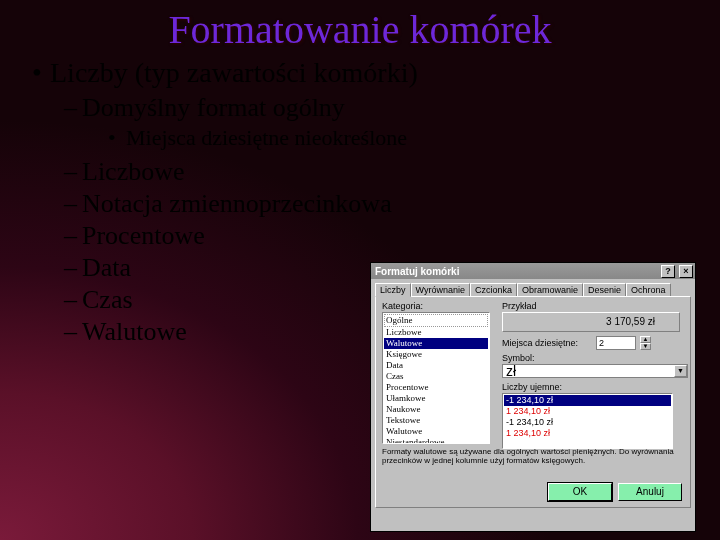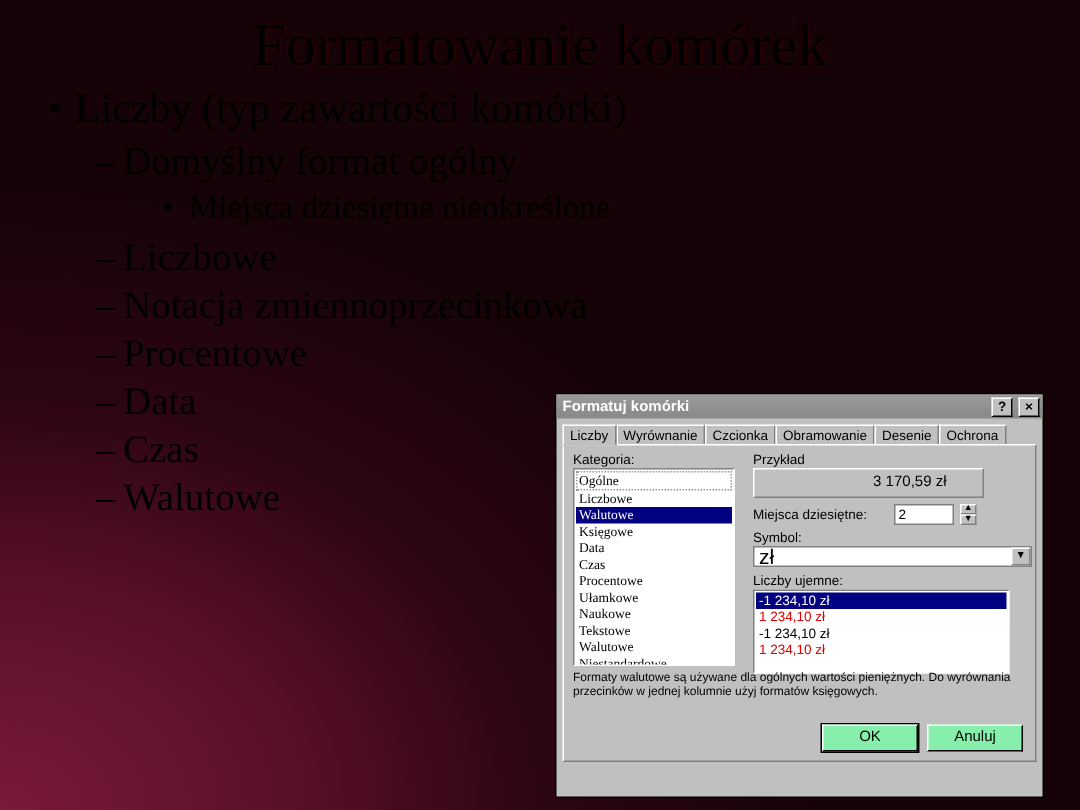"Formatowanie komórek" .title { color: #000000 -> #6d28d9 }
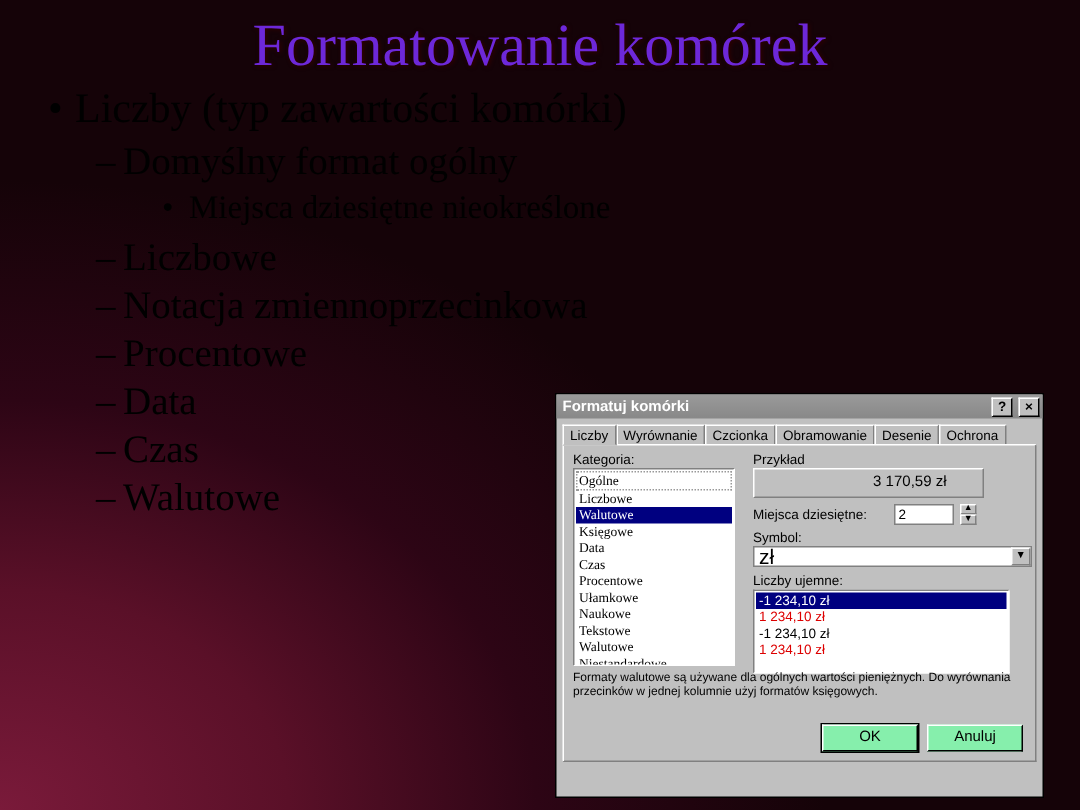"3 170,59 zł" .preview { width: 154px -> 178px }
